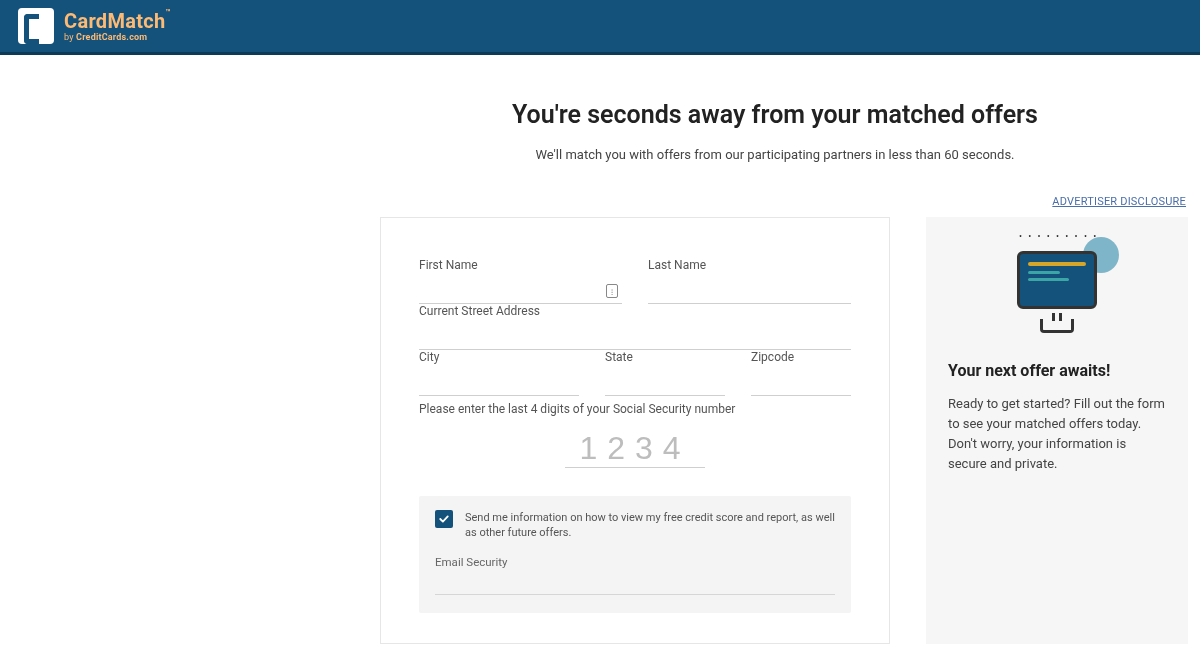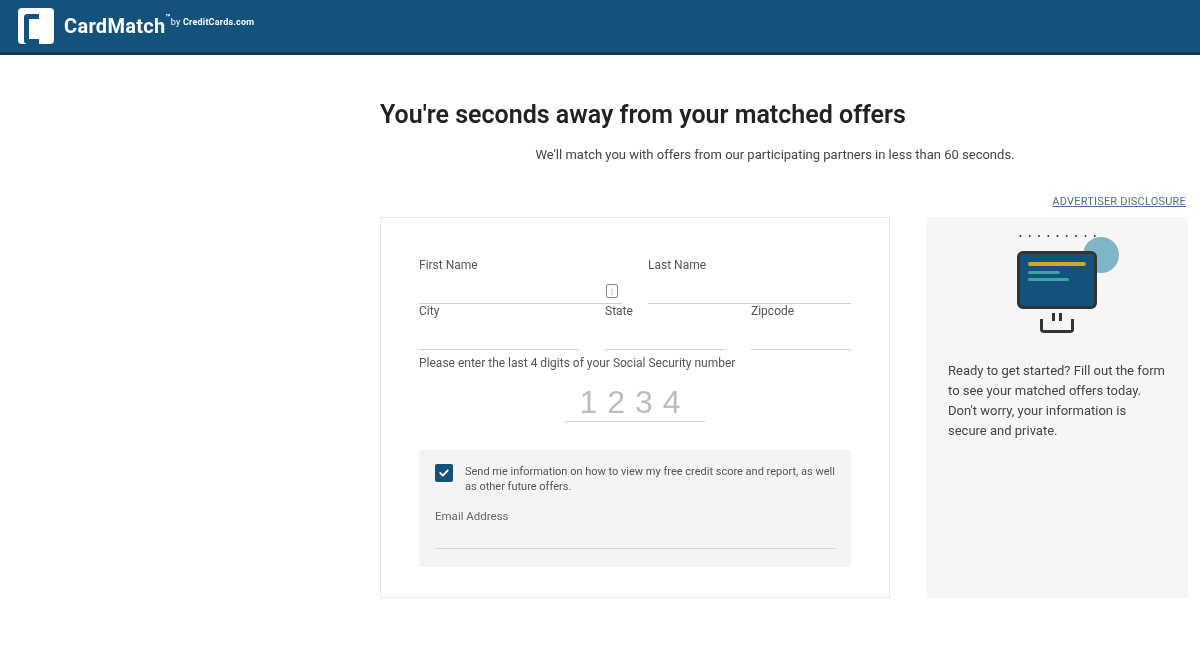"CardMatch™" .logo-text { color: #ffffff -> #fdba74; flex-direction: none -> column }
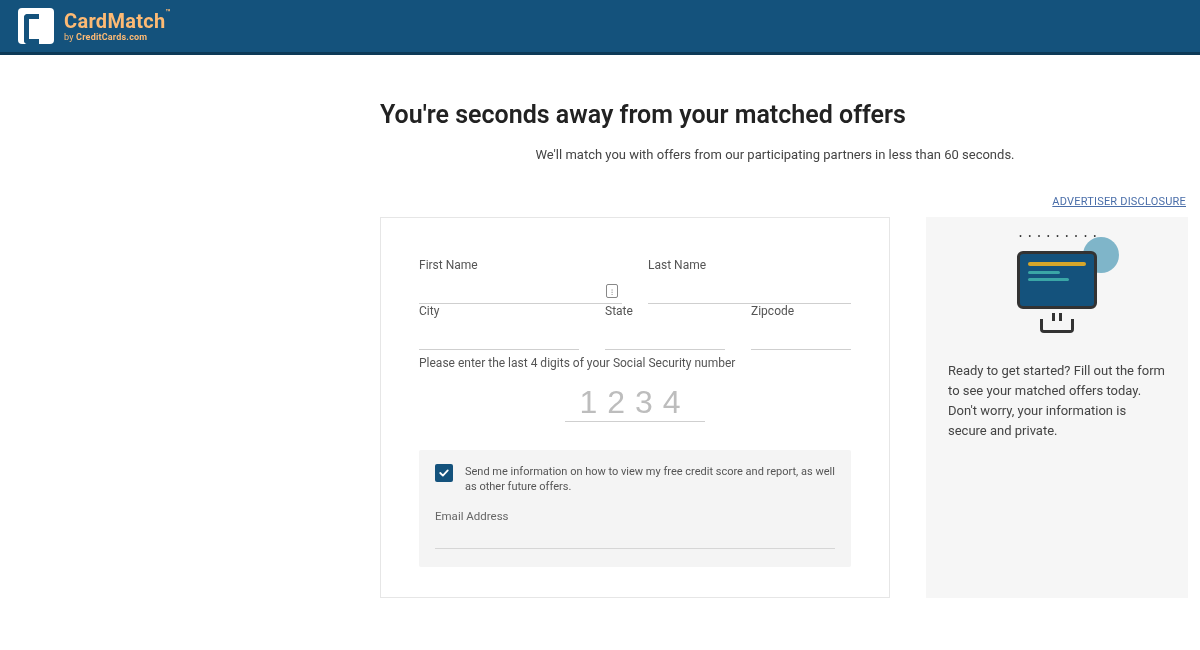"You're seconds away from your" .headline { text-align: left -> center }
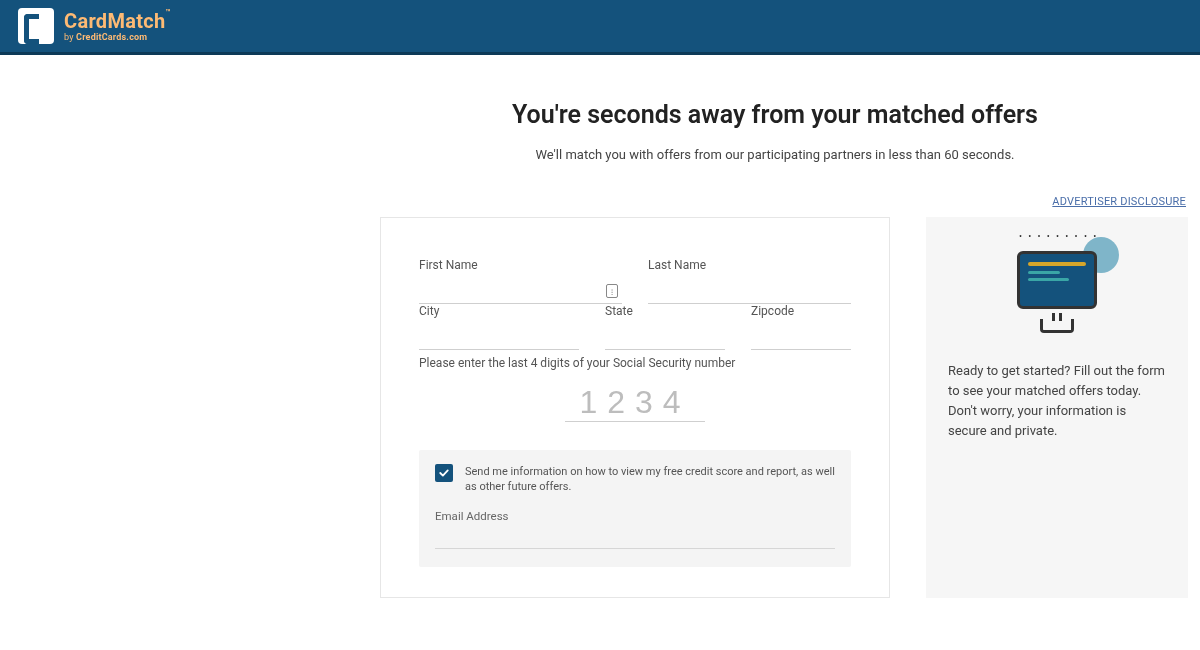"Current Street Address" div.row { html: none -> <div> <div> <label>Current Street Address</label> <input> </div> </div> }
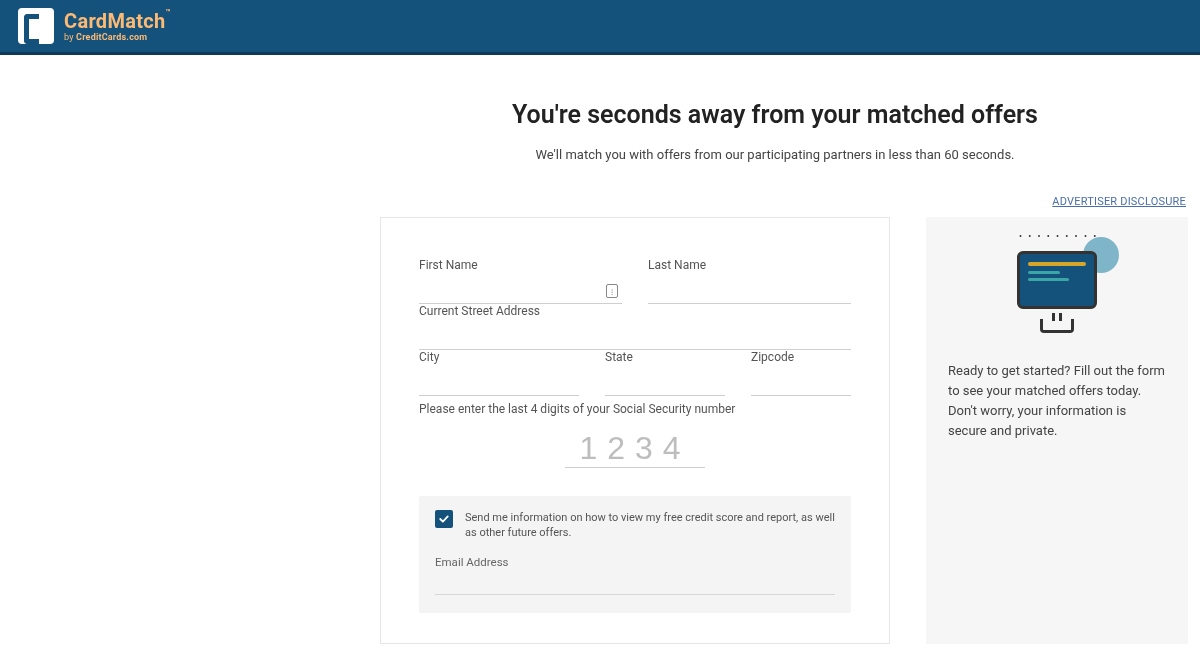"Your next offer awaits!" div.side-title { html: none -> <div>Your next offer awaits!</div> }
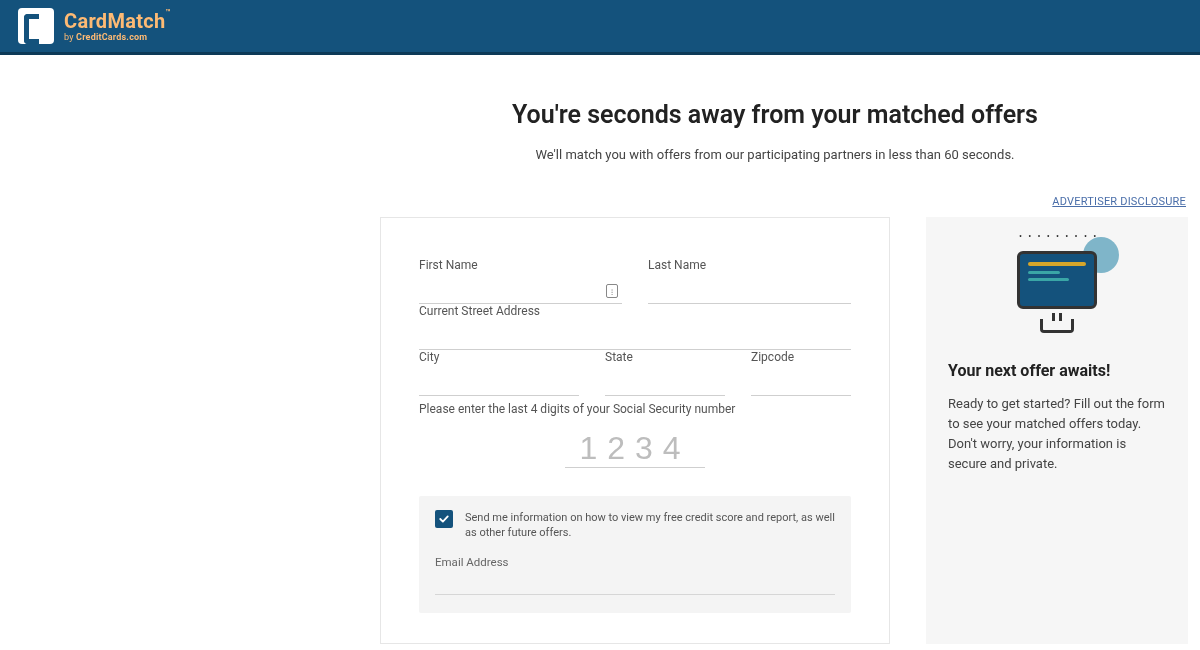"Email Address" label.email-label { text: Address -> Security }
